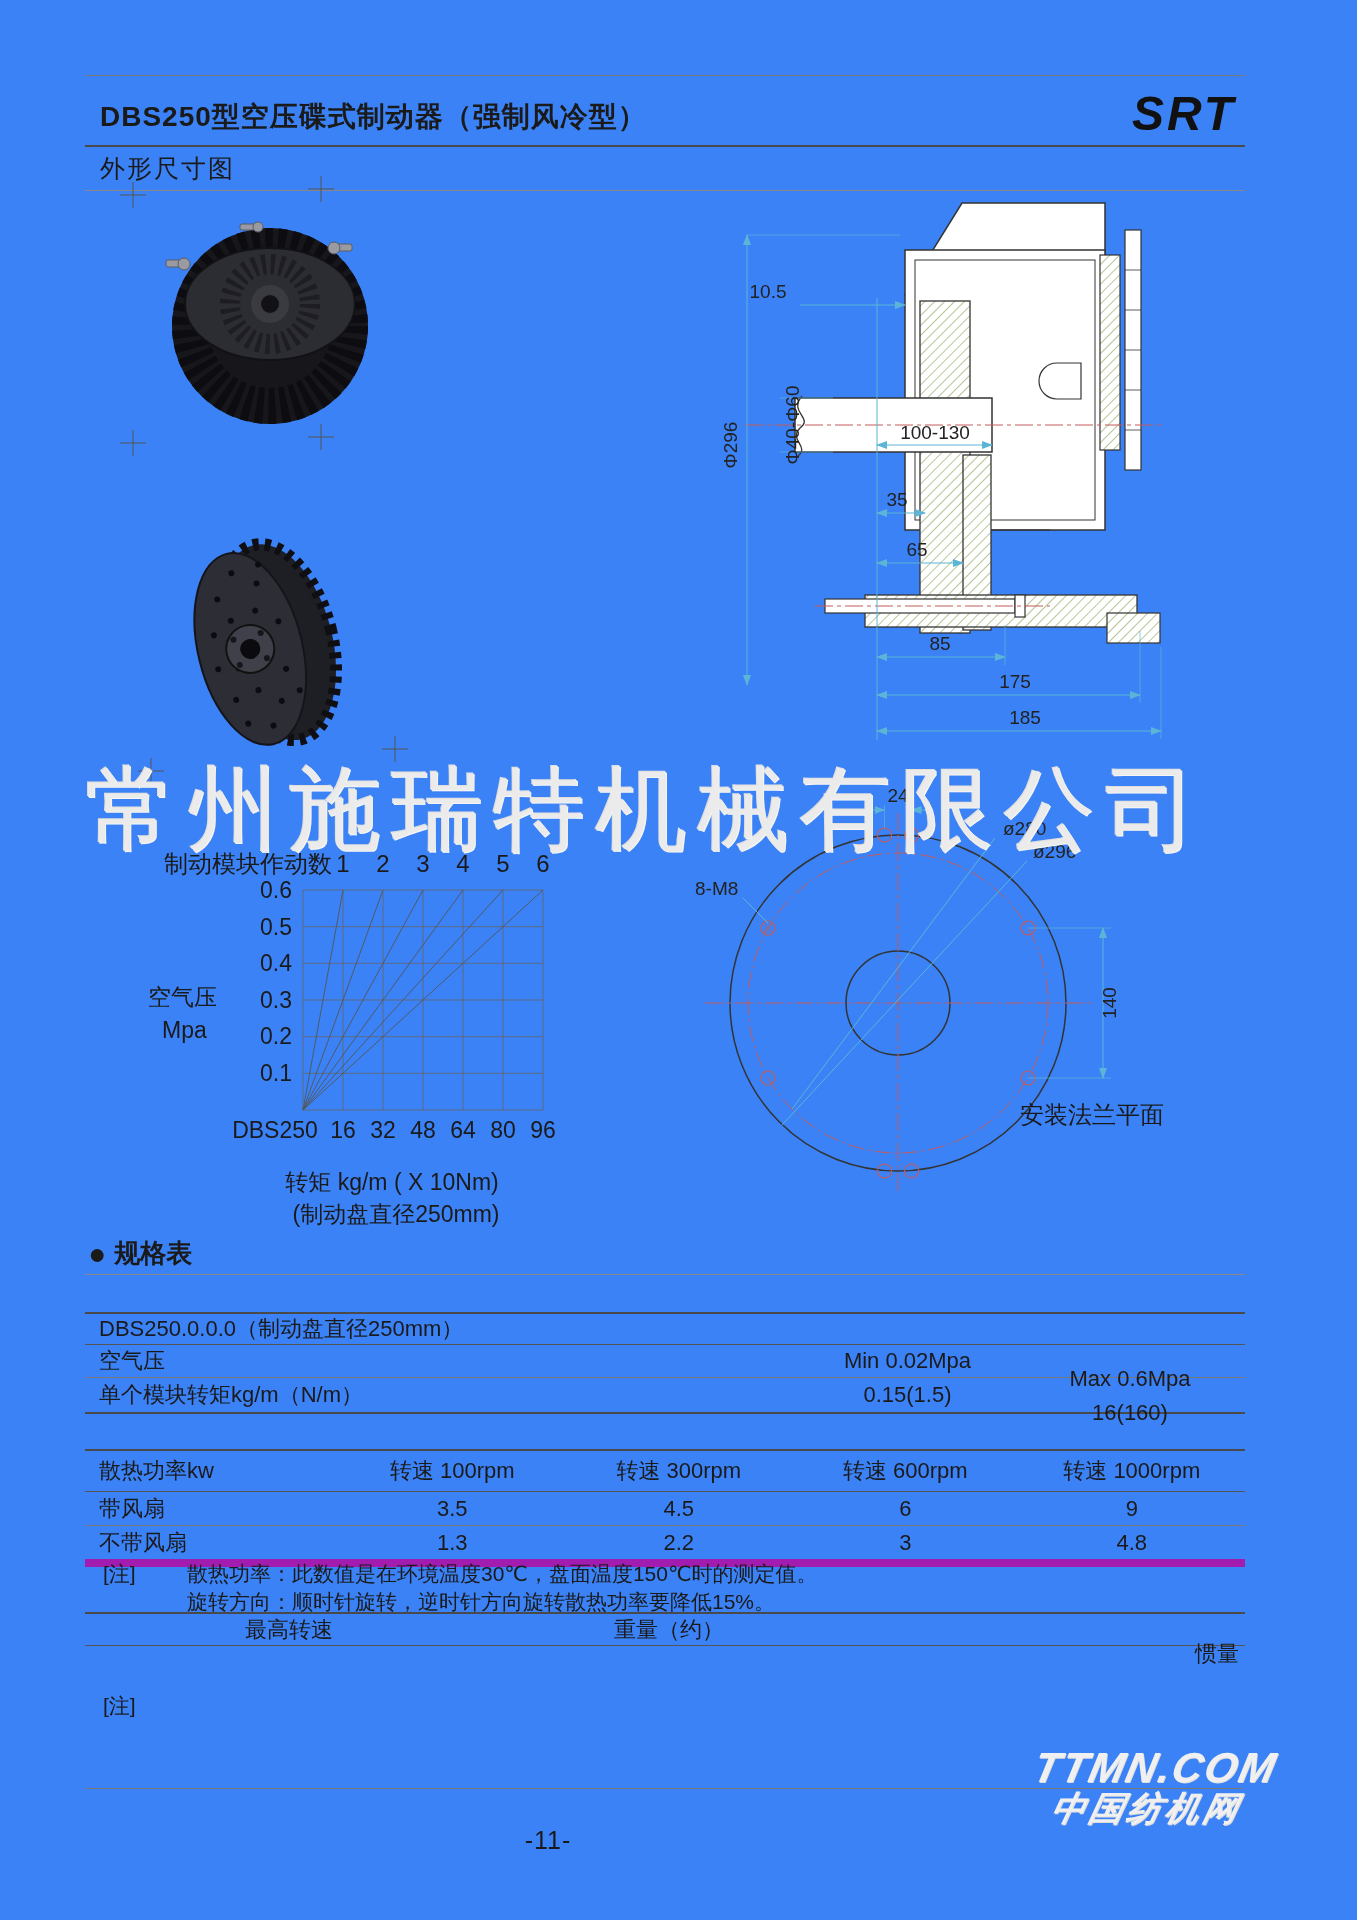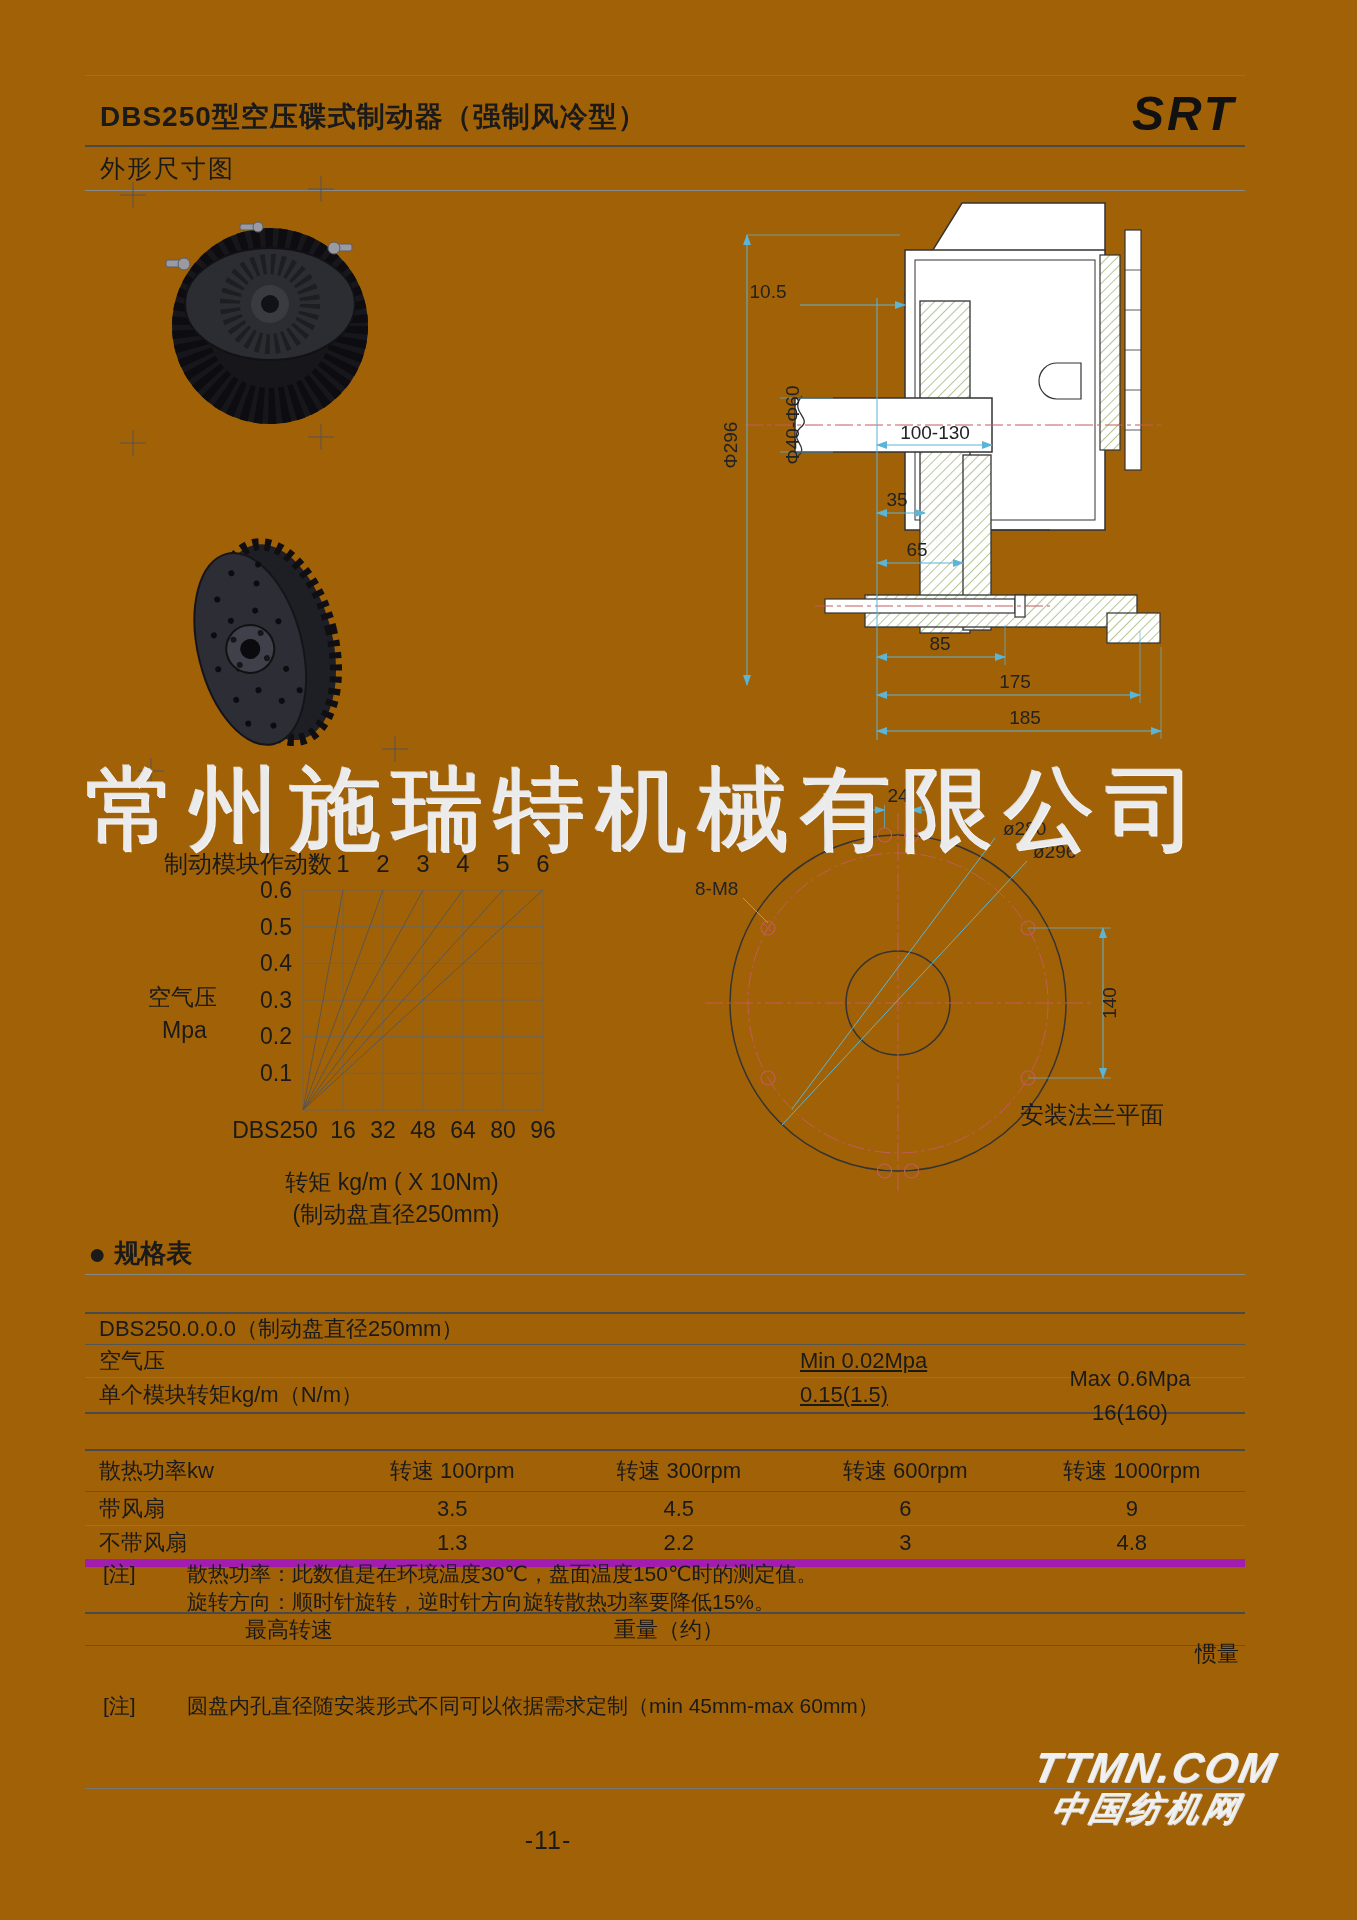"DBS250型空压碟式制动器（强制风冷型）" .page { background: #a16207 -> #3b82f6 }
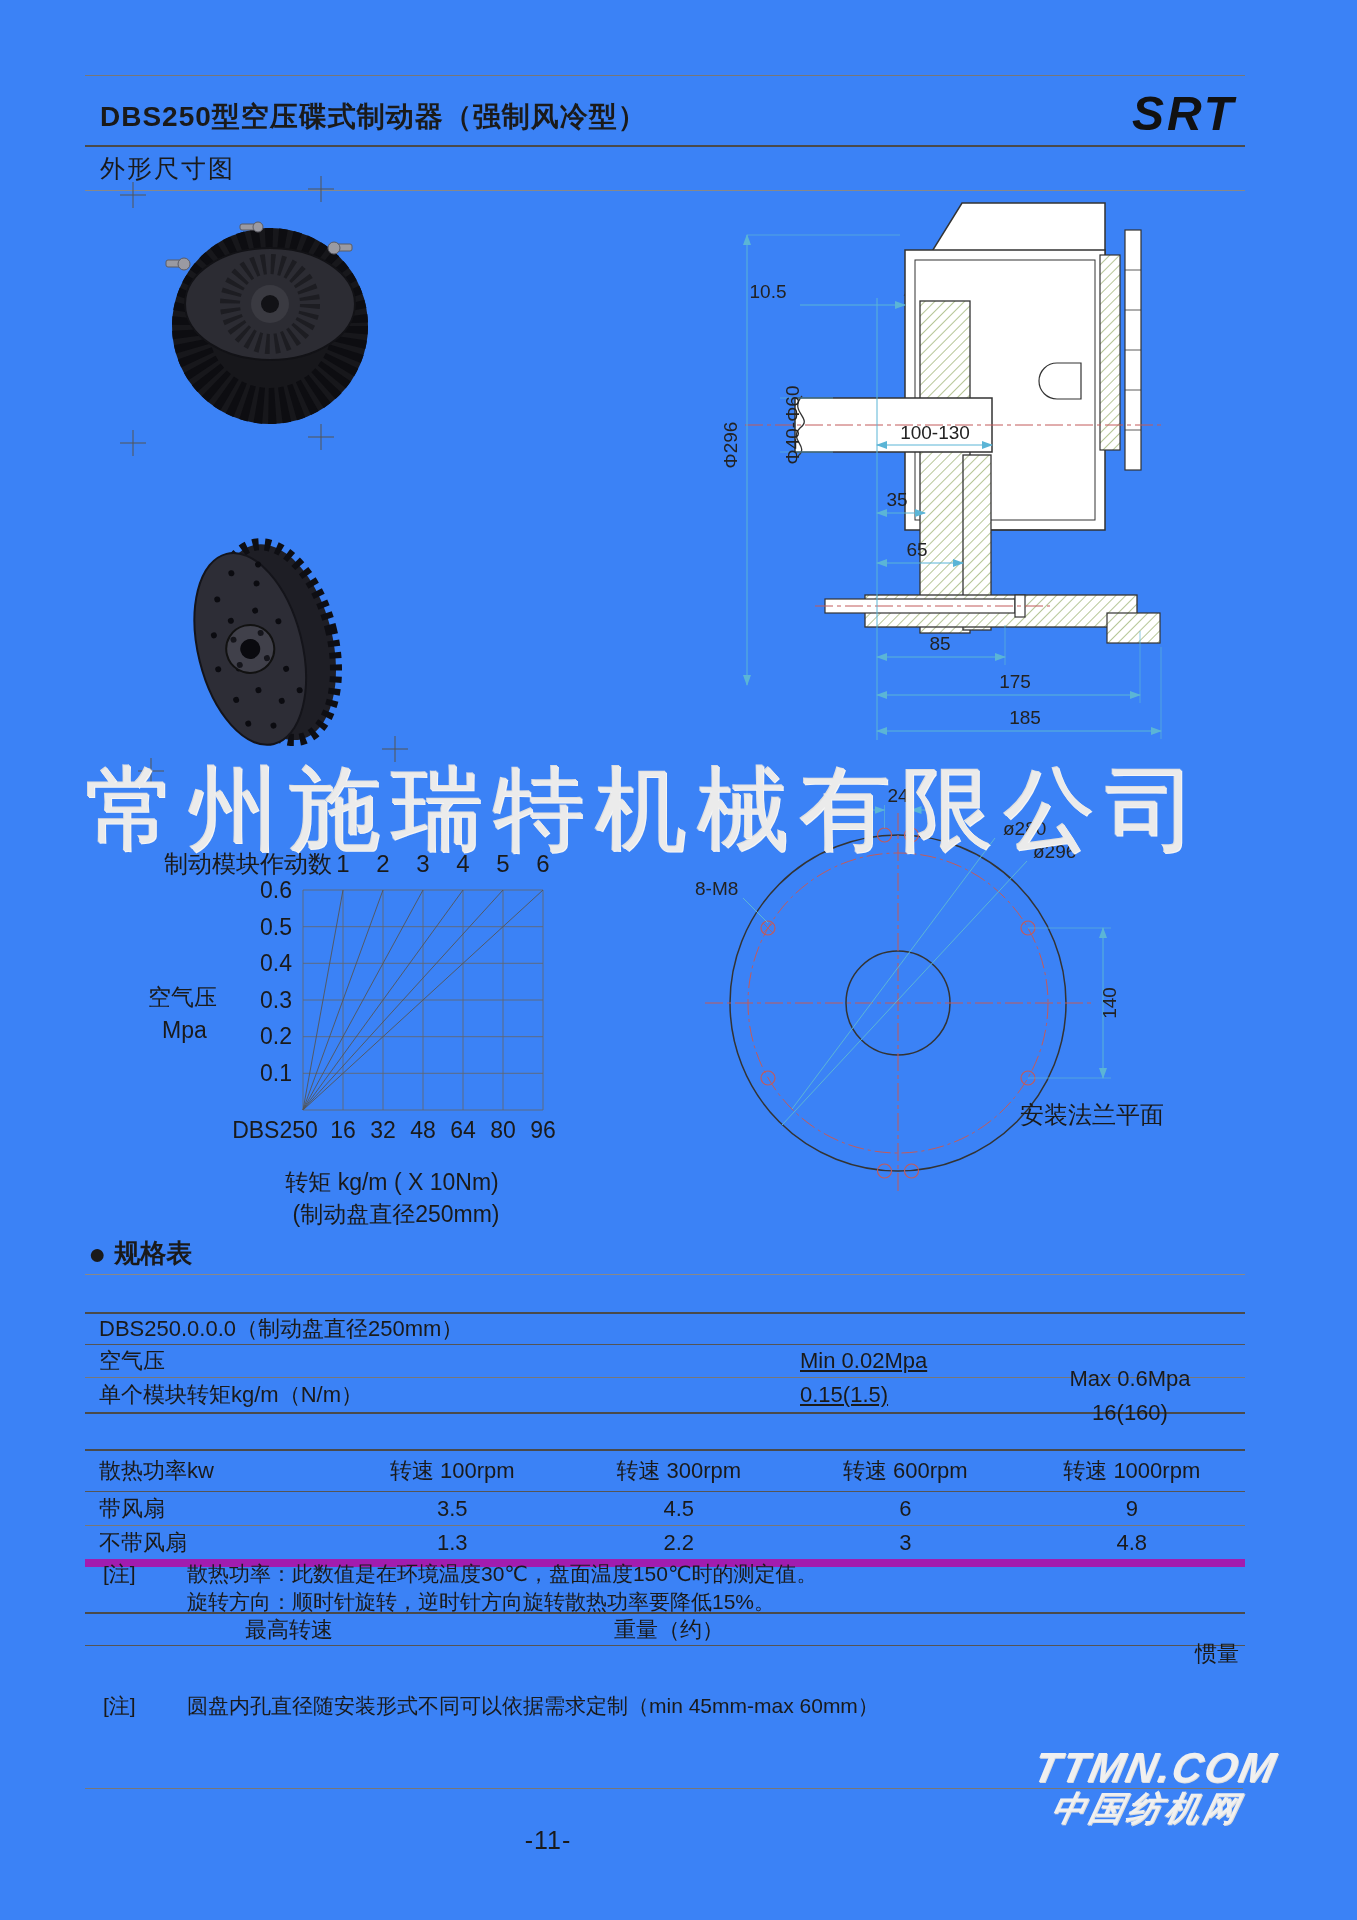"Min 0.02Mpa" .t1 .v1 { text-align: left -> center; text-decoration: underline -> none }
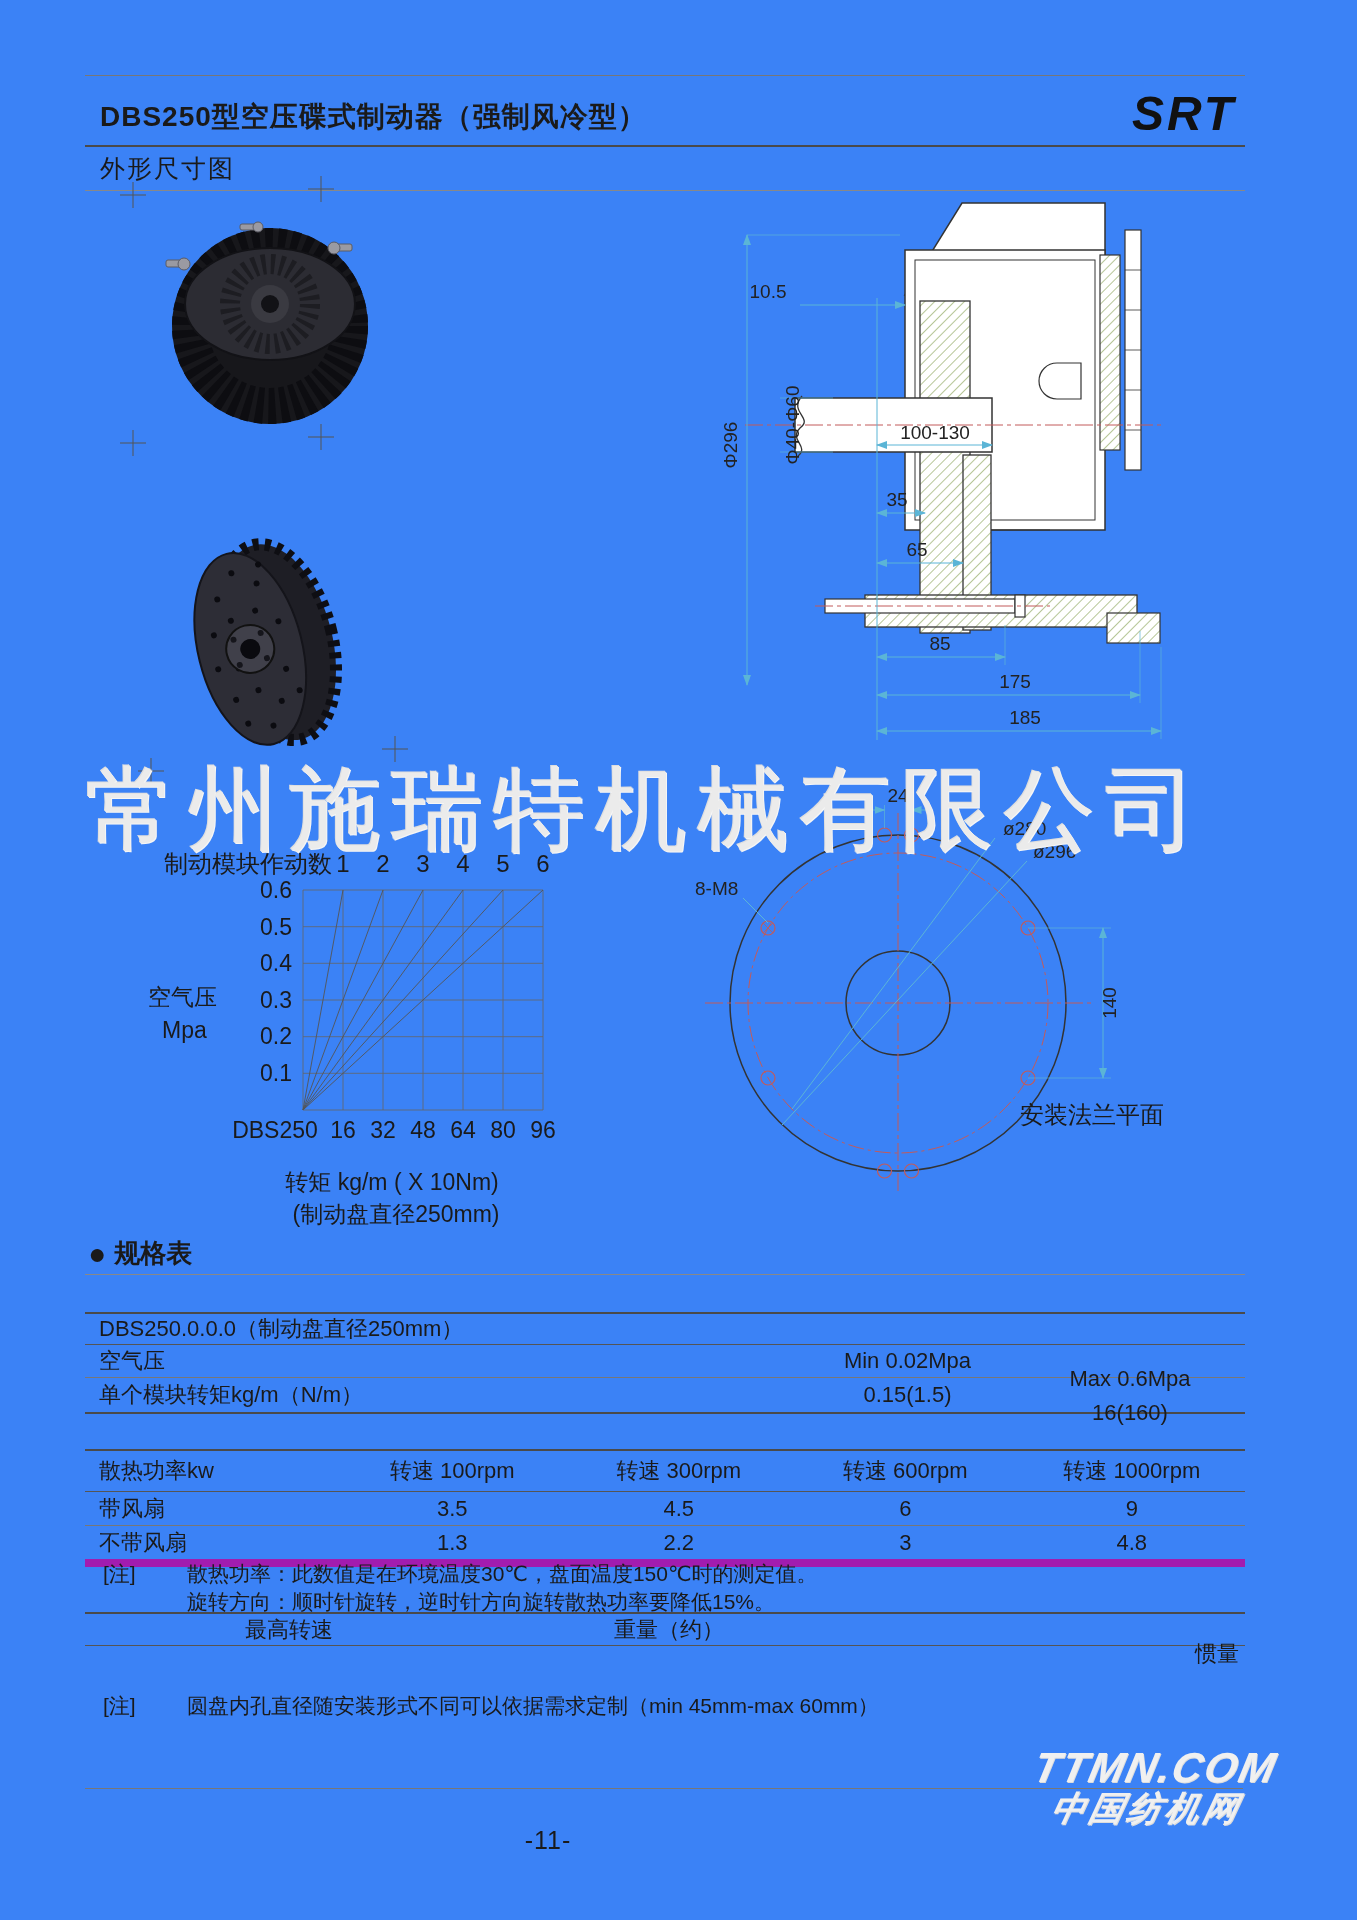"圆盘内孔直径随安装形式不同可以依据需求定制（min 45mm-max 60mm）" span.txt { html: <span>圆盘内孔直径随安装形式不同可以依据需求定制（min 45mm-max 60mm）</span> -> none }
